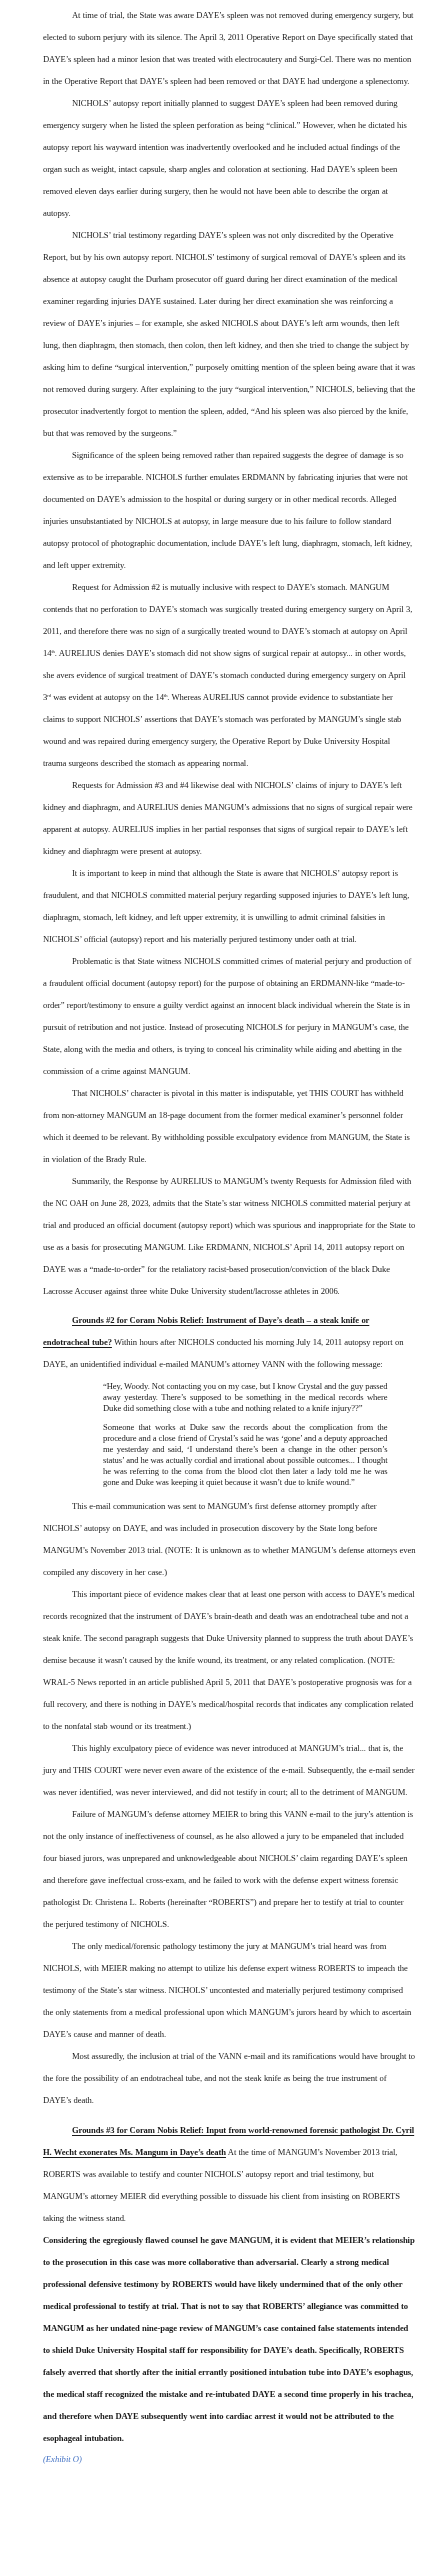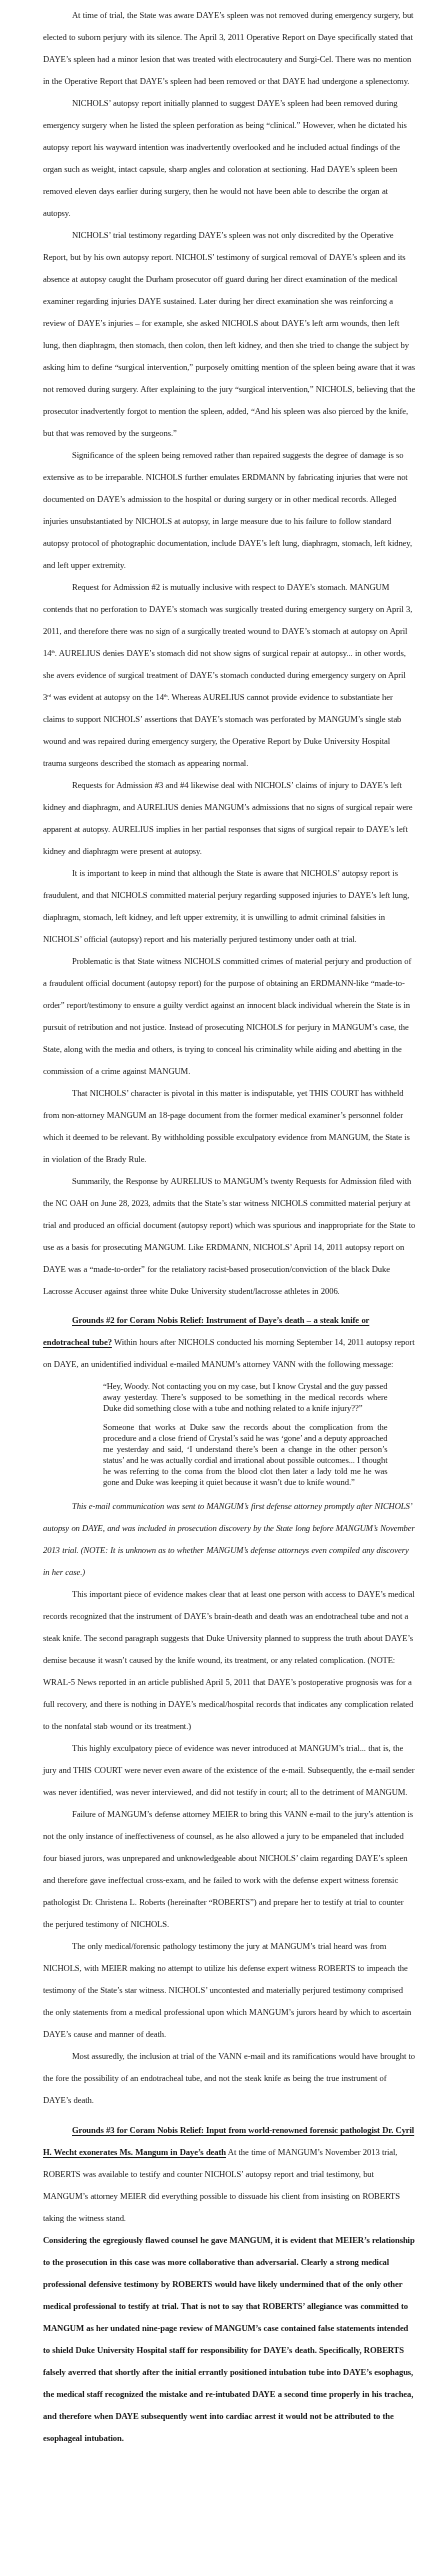"Within hours after NICHOLS conducted" span { text: September -> July }
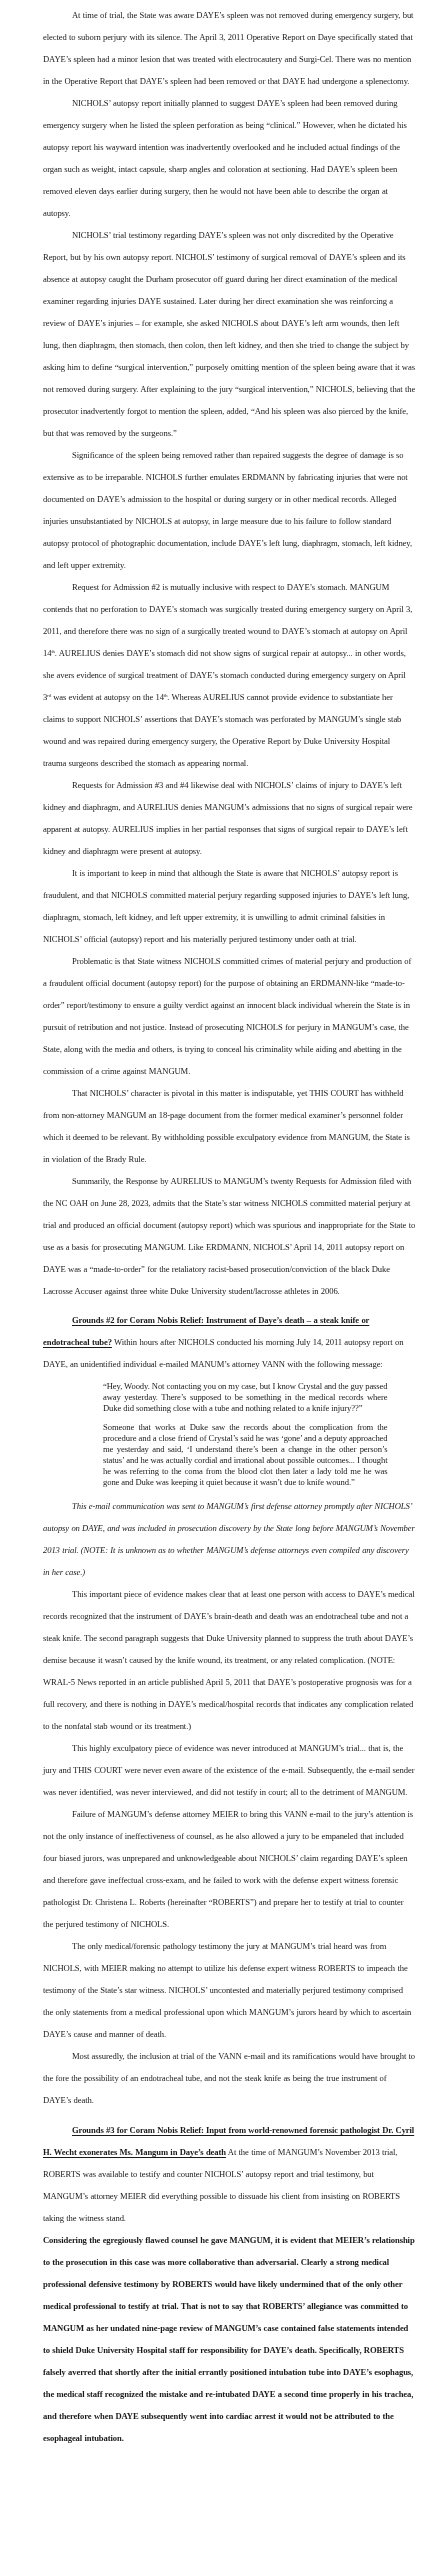"This e-mail communication was sent" .quote + p.para { font-style: italic -> none }
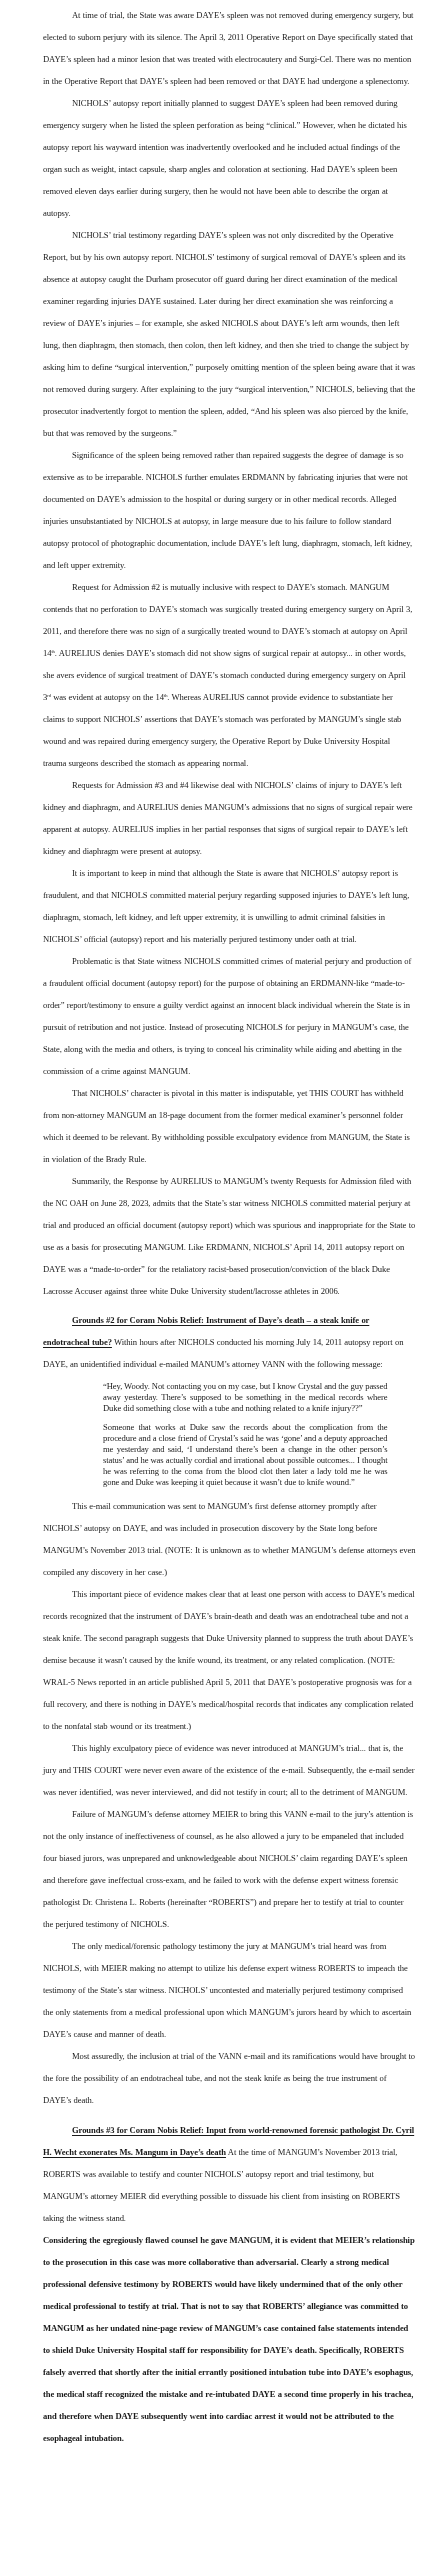"(Exhibit O)" a.exhibit-link { html: none -> <a>(Exhibit O)</a> }
